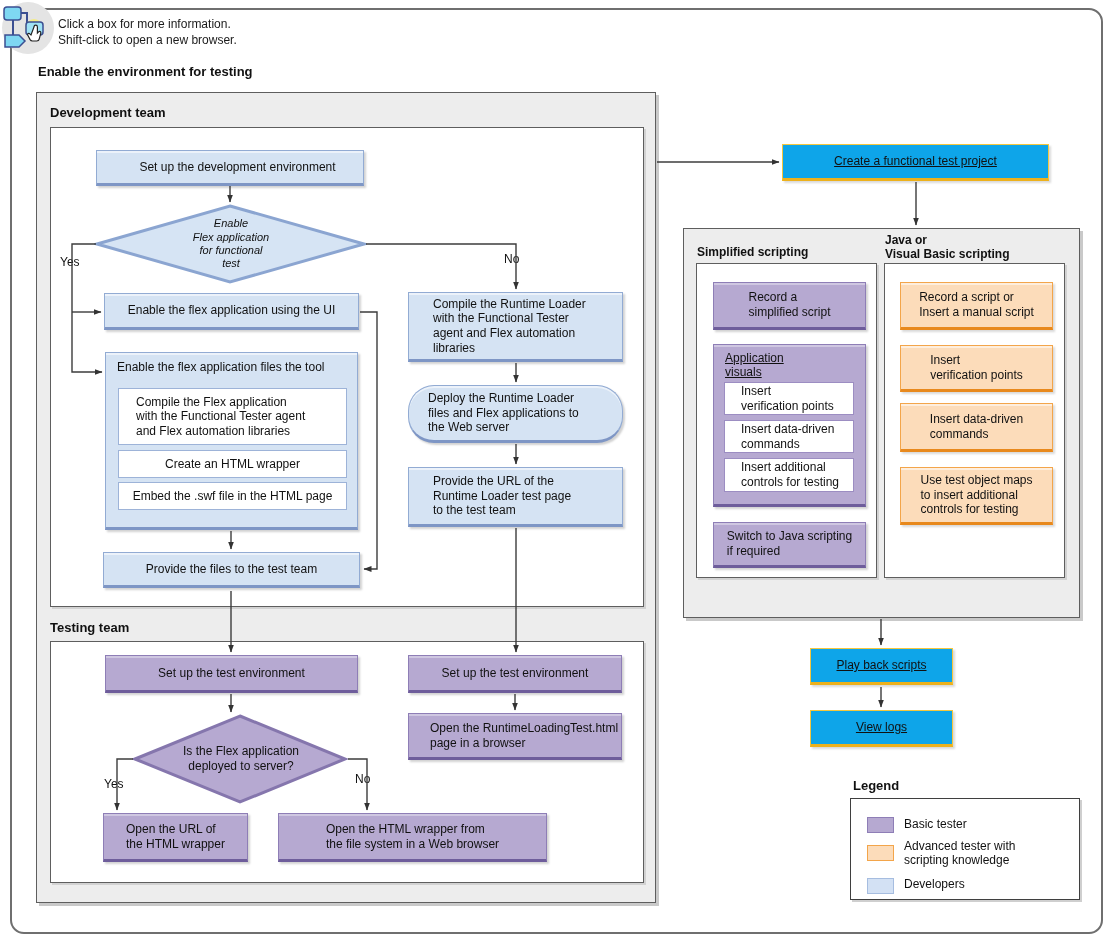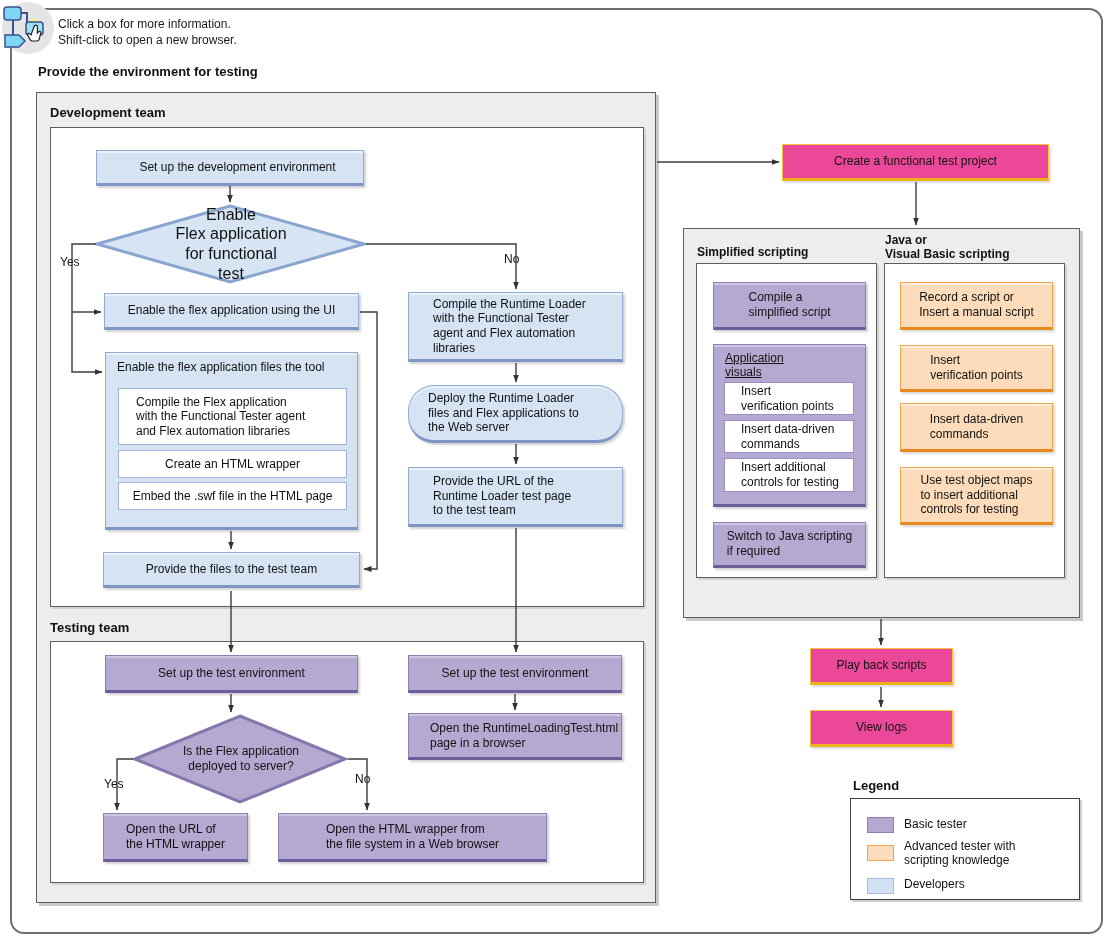"Provide the environment for testing" div.abs { text: Provide -> Enable }
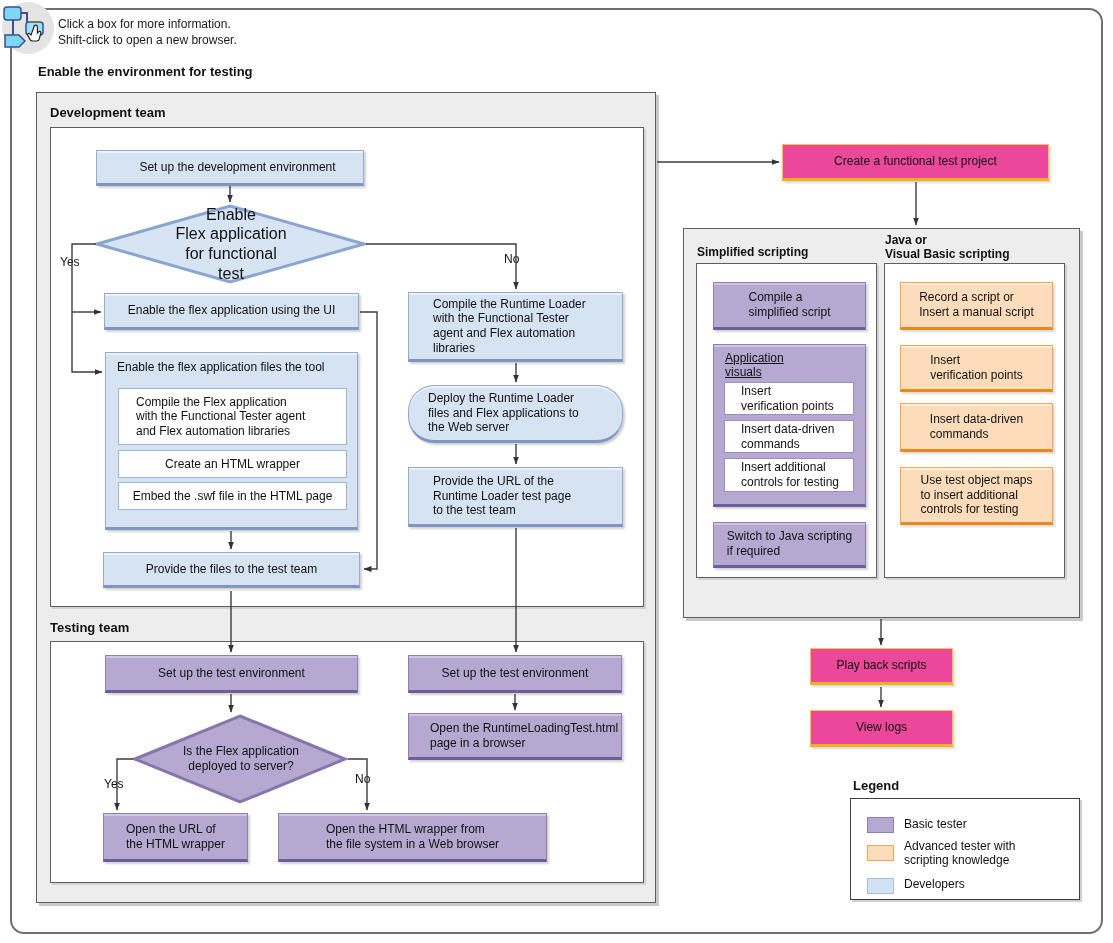"Create a functional test project" .yellow { background: #ec4899 -> #0ea5e9; text-decoration: none -> underline }
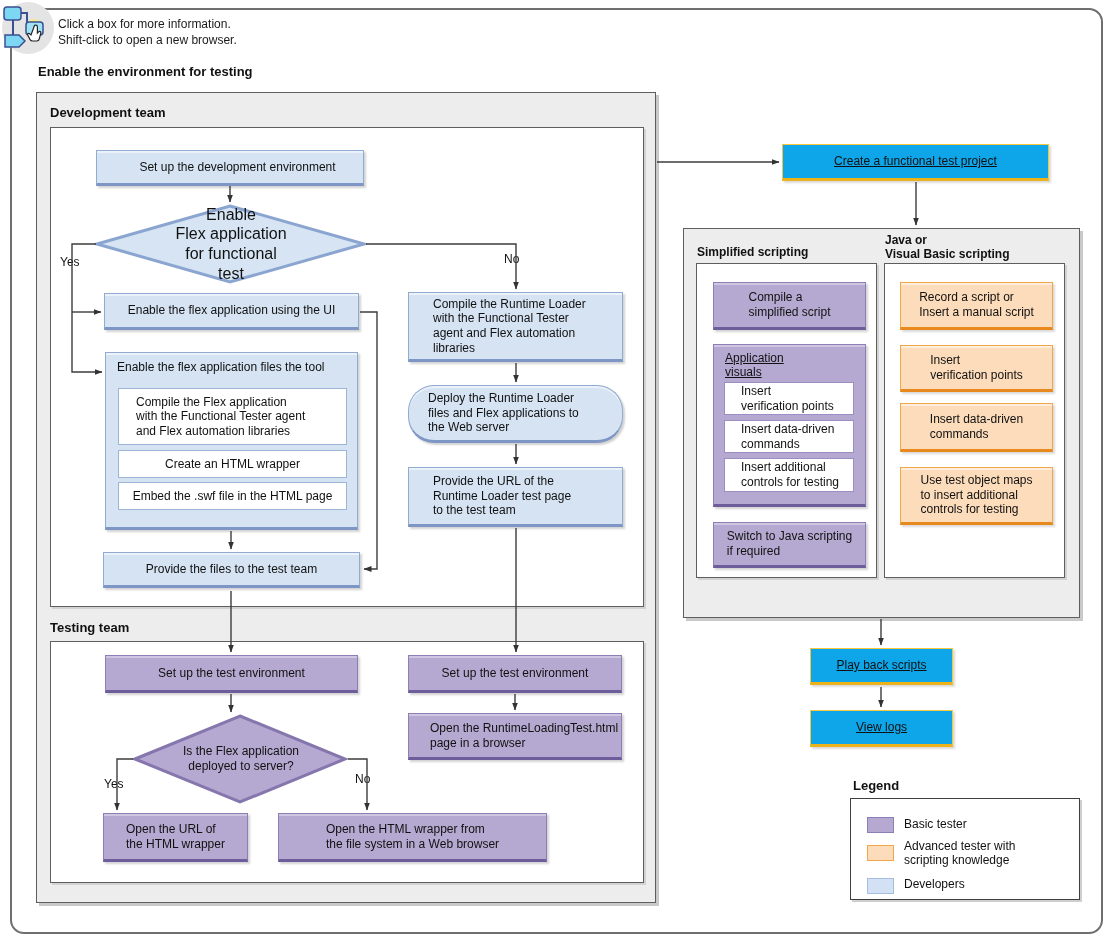"Enable" div.abs { font-size: 16px -> 11px; font-style: none -> italic }
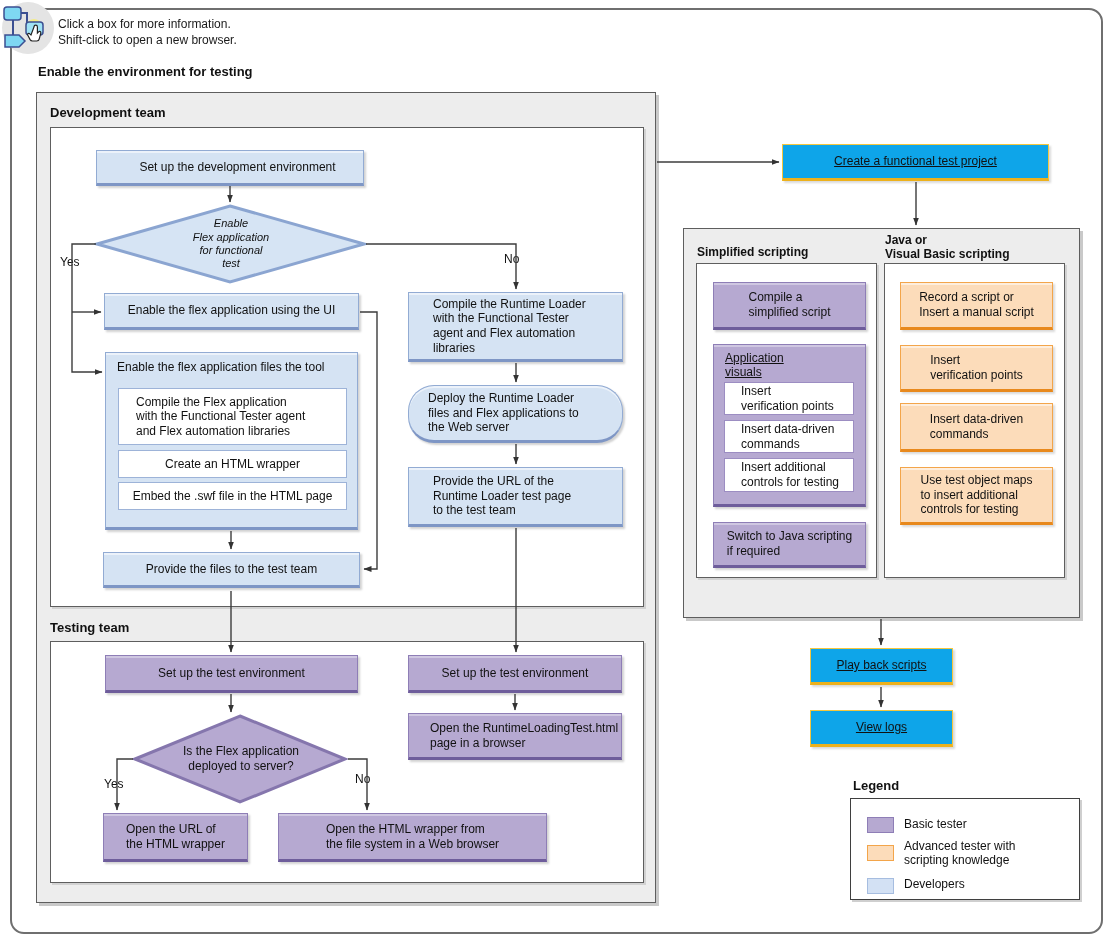"Compile a" span { text: Compile -> Record }
